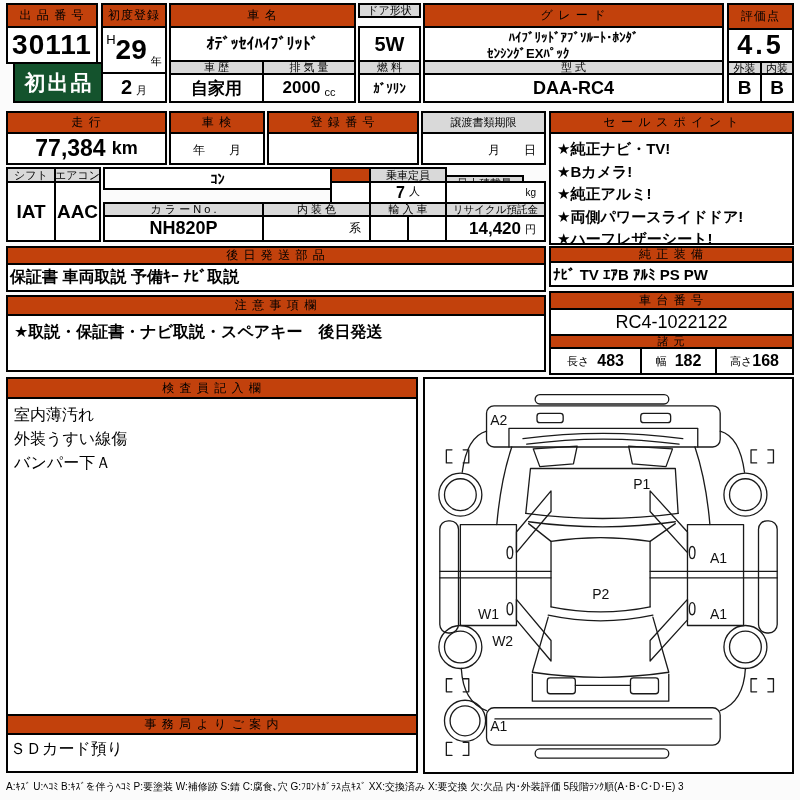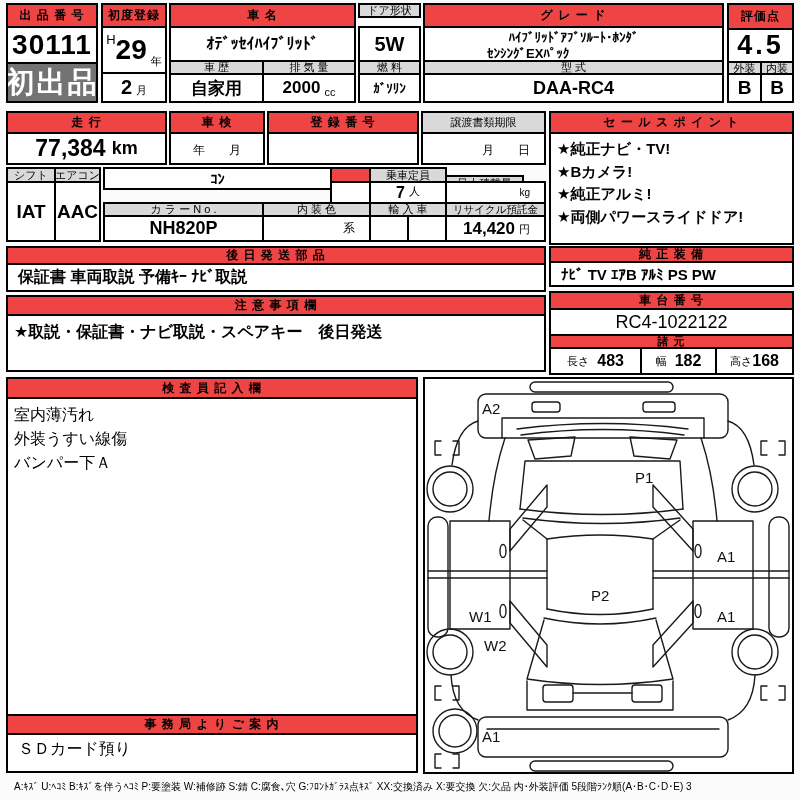"出 品 番 号" .hdr { background: #ef4444 -> #c2410c; font-weight: bold -> none }
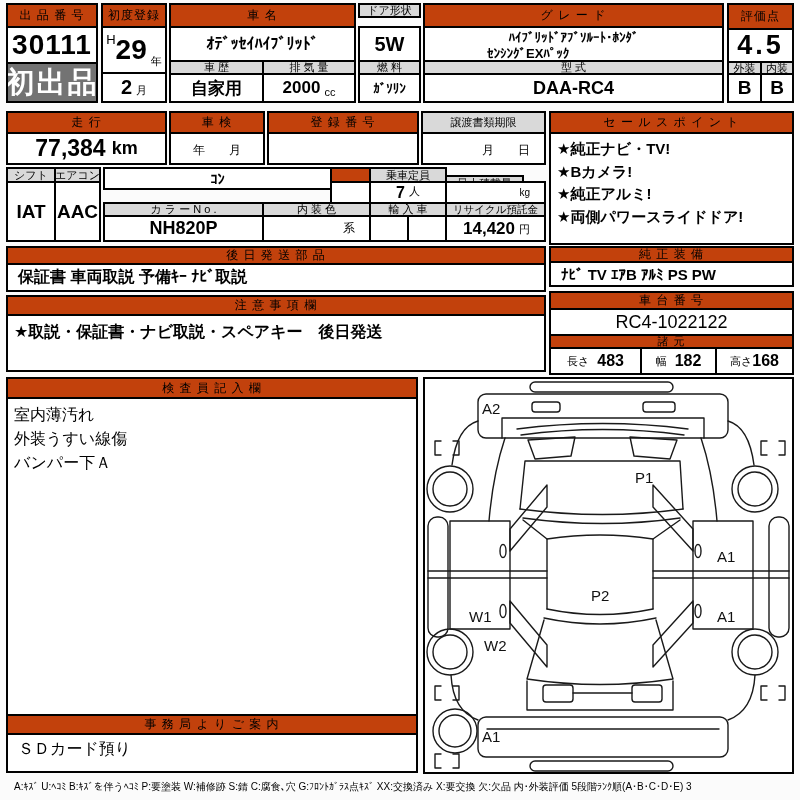"初出品" .badge { background: #737373 -> #14532d; font-size: 29px -> 21px; margin-left: none -> 7px }
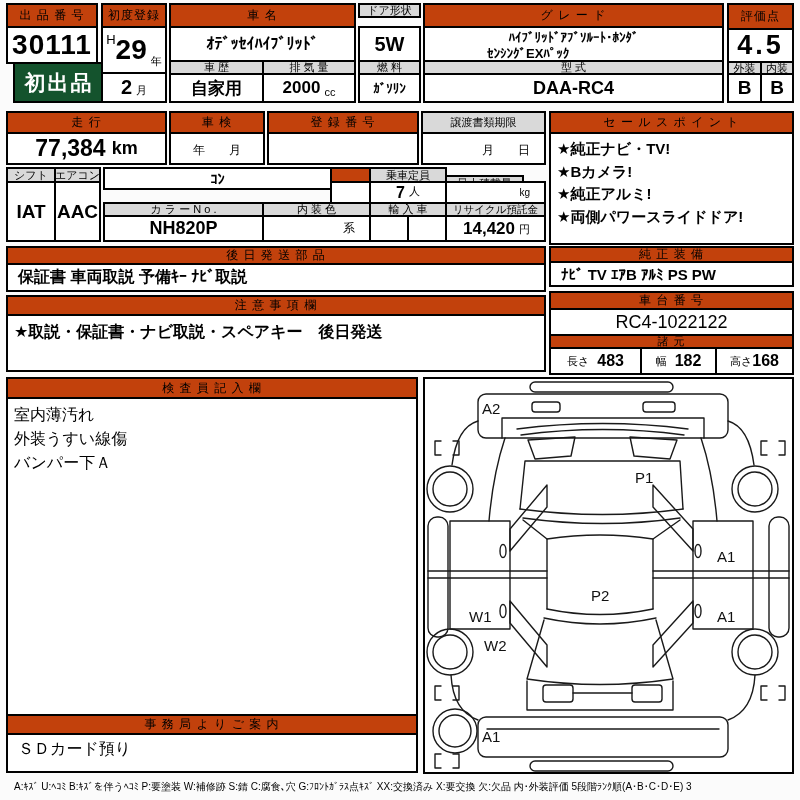"月 日" .right { padding-right: 14px -> 8px }
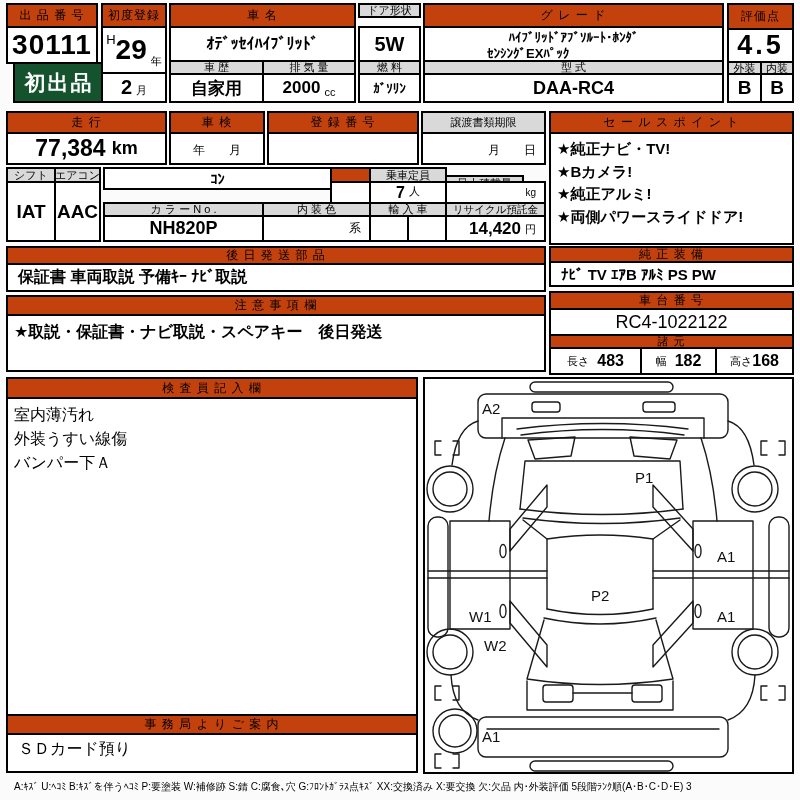"★ハーフレザーシート!" div { html: none -> <div>★ハーフレザーシート!</div> }
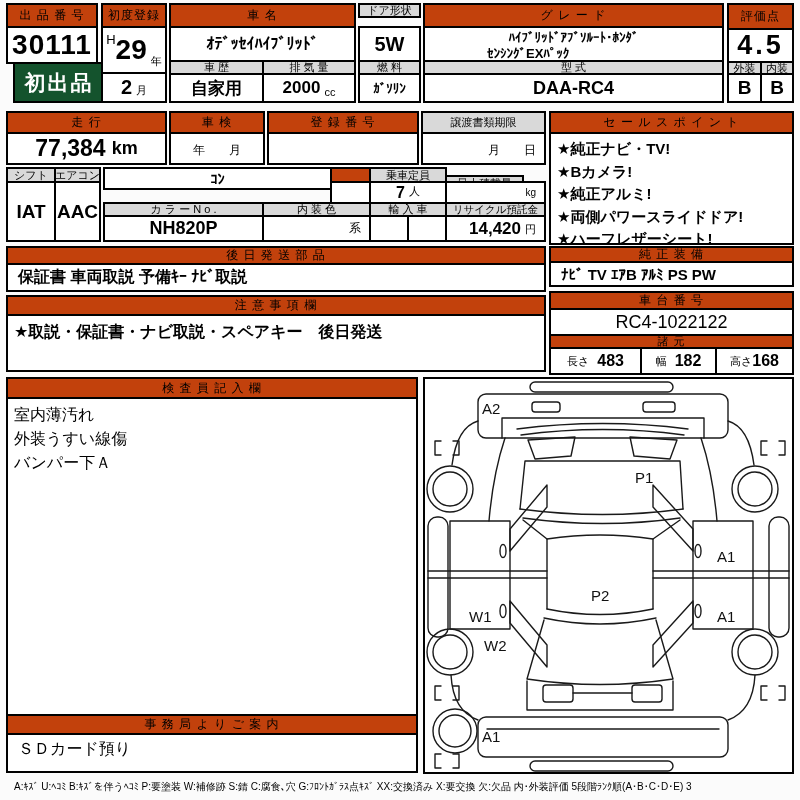"保証書 車両取説 予備ｷｰ ﾅﾋﾞ取説" .left { padding-left: 10px -> 2px }
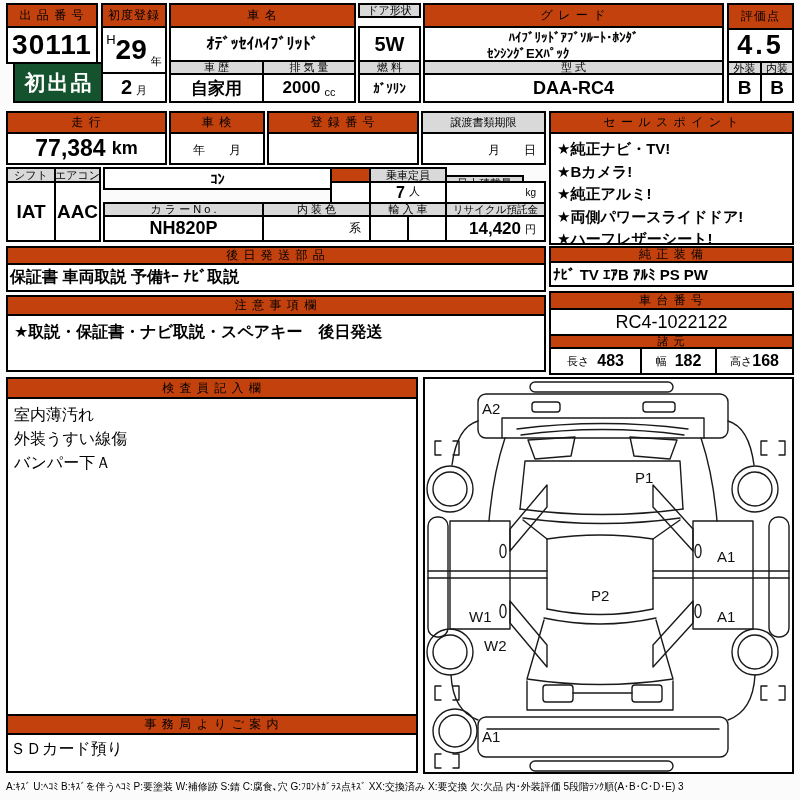"A2" div.cell { padding: 0 -> 12px }
